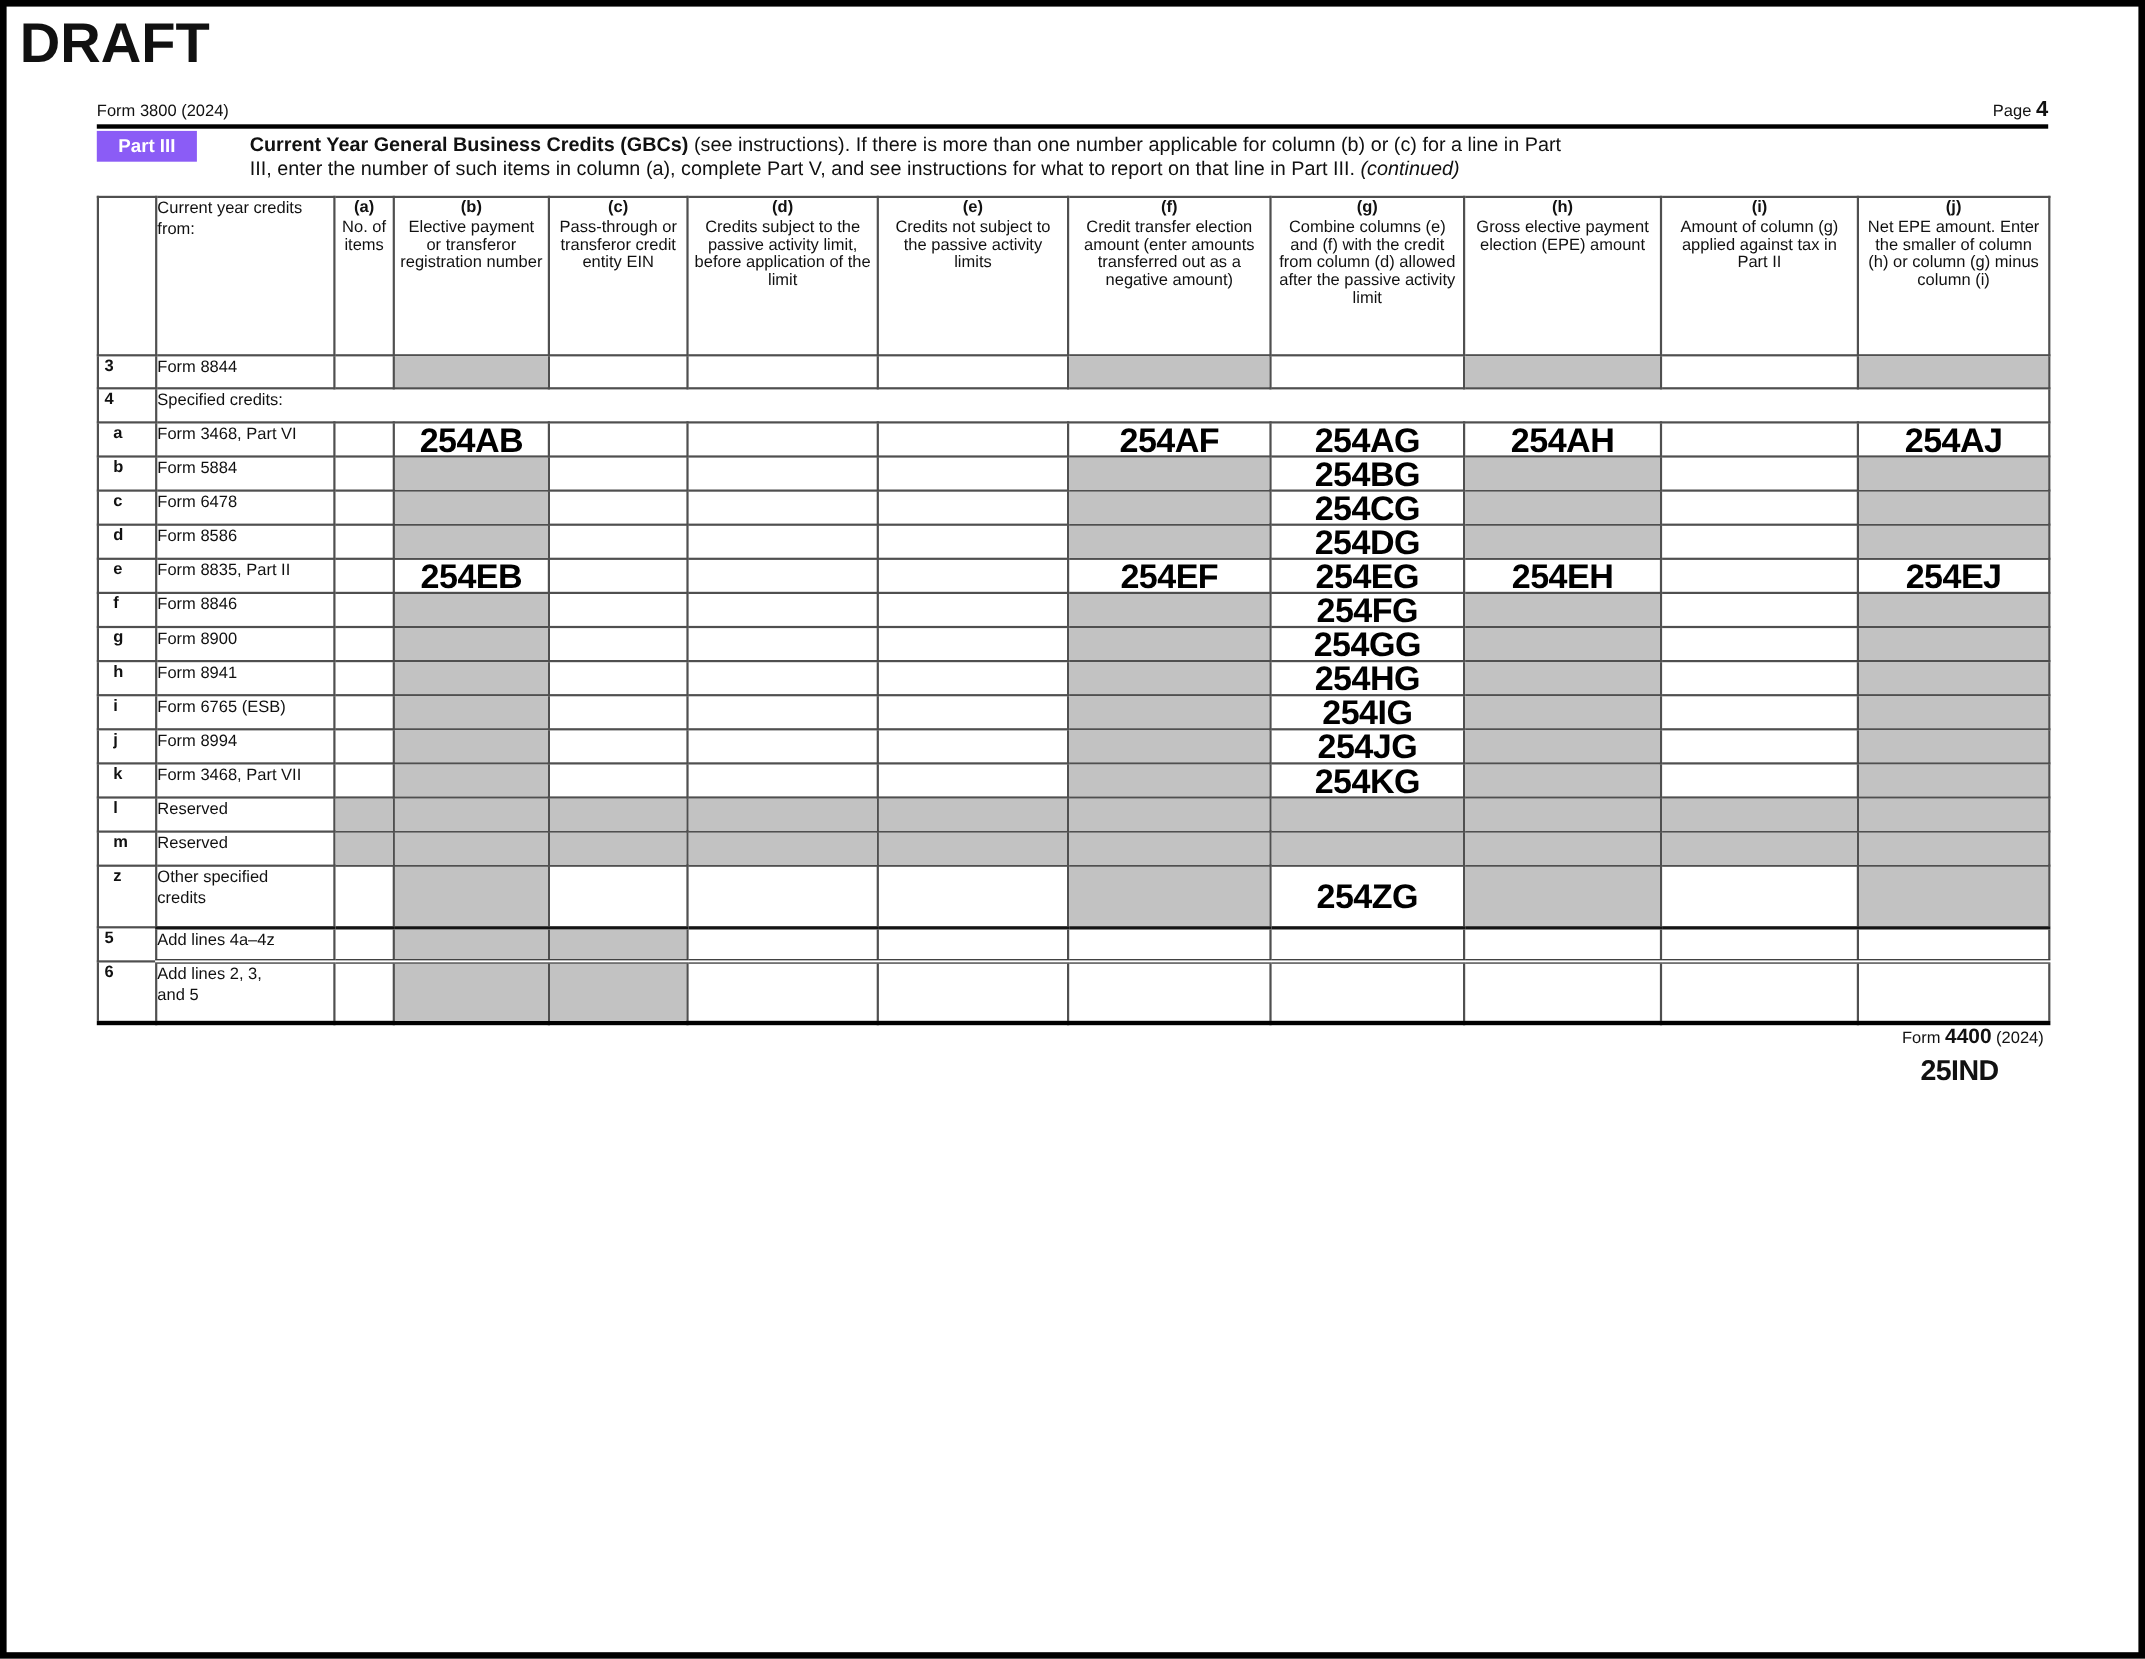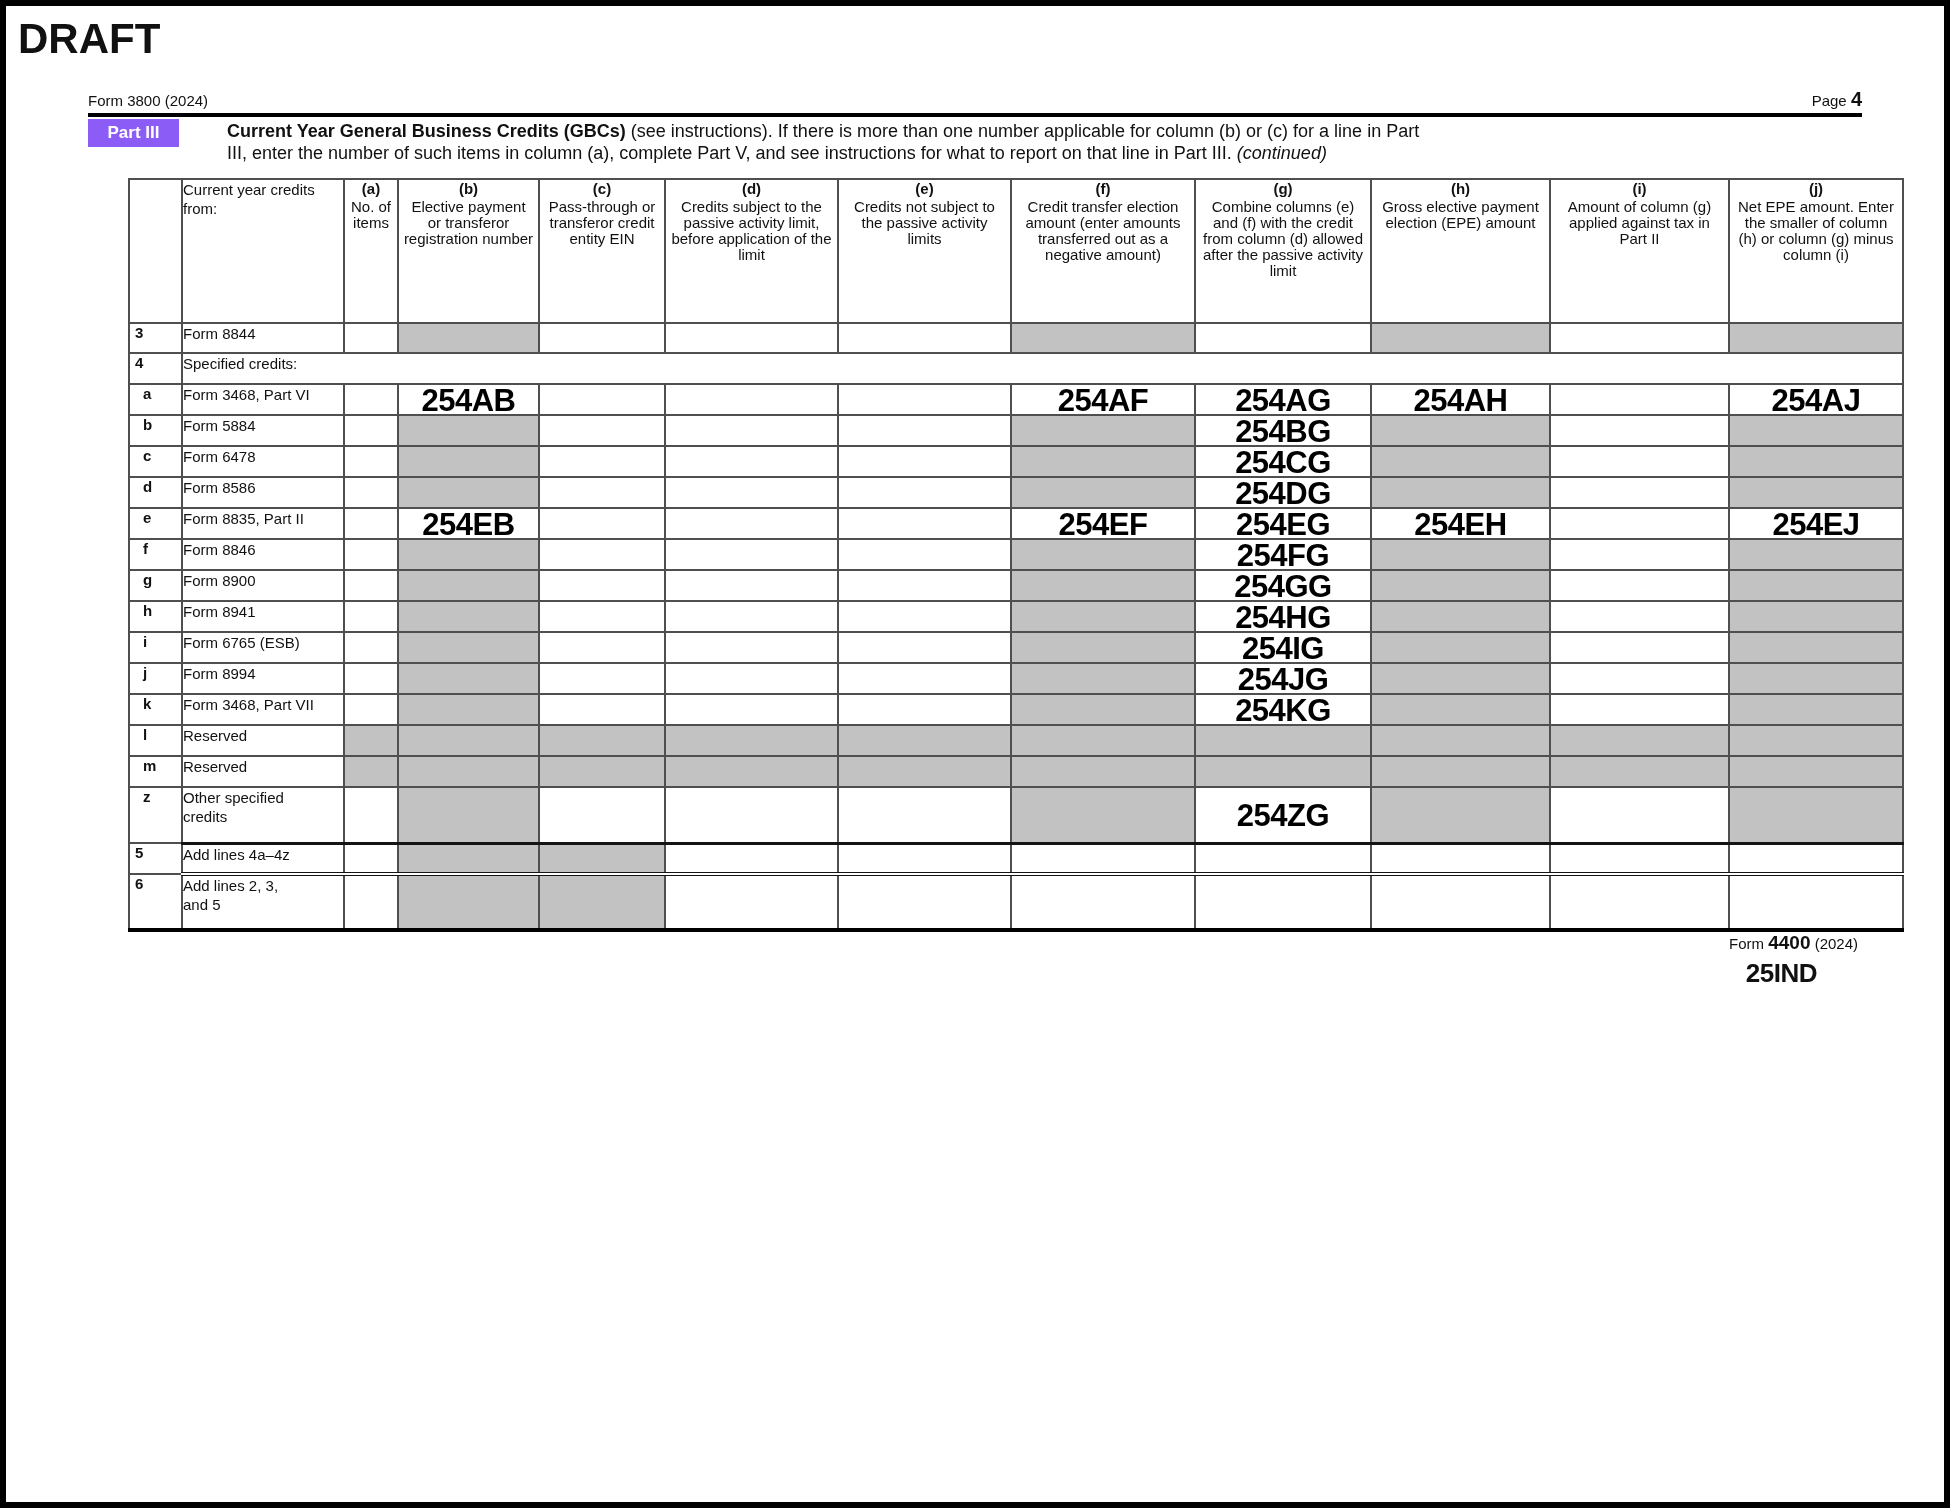"DRAFT" .draft { font-size: 42px -> 51px }
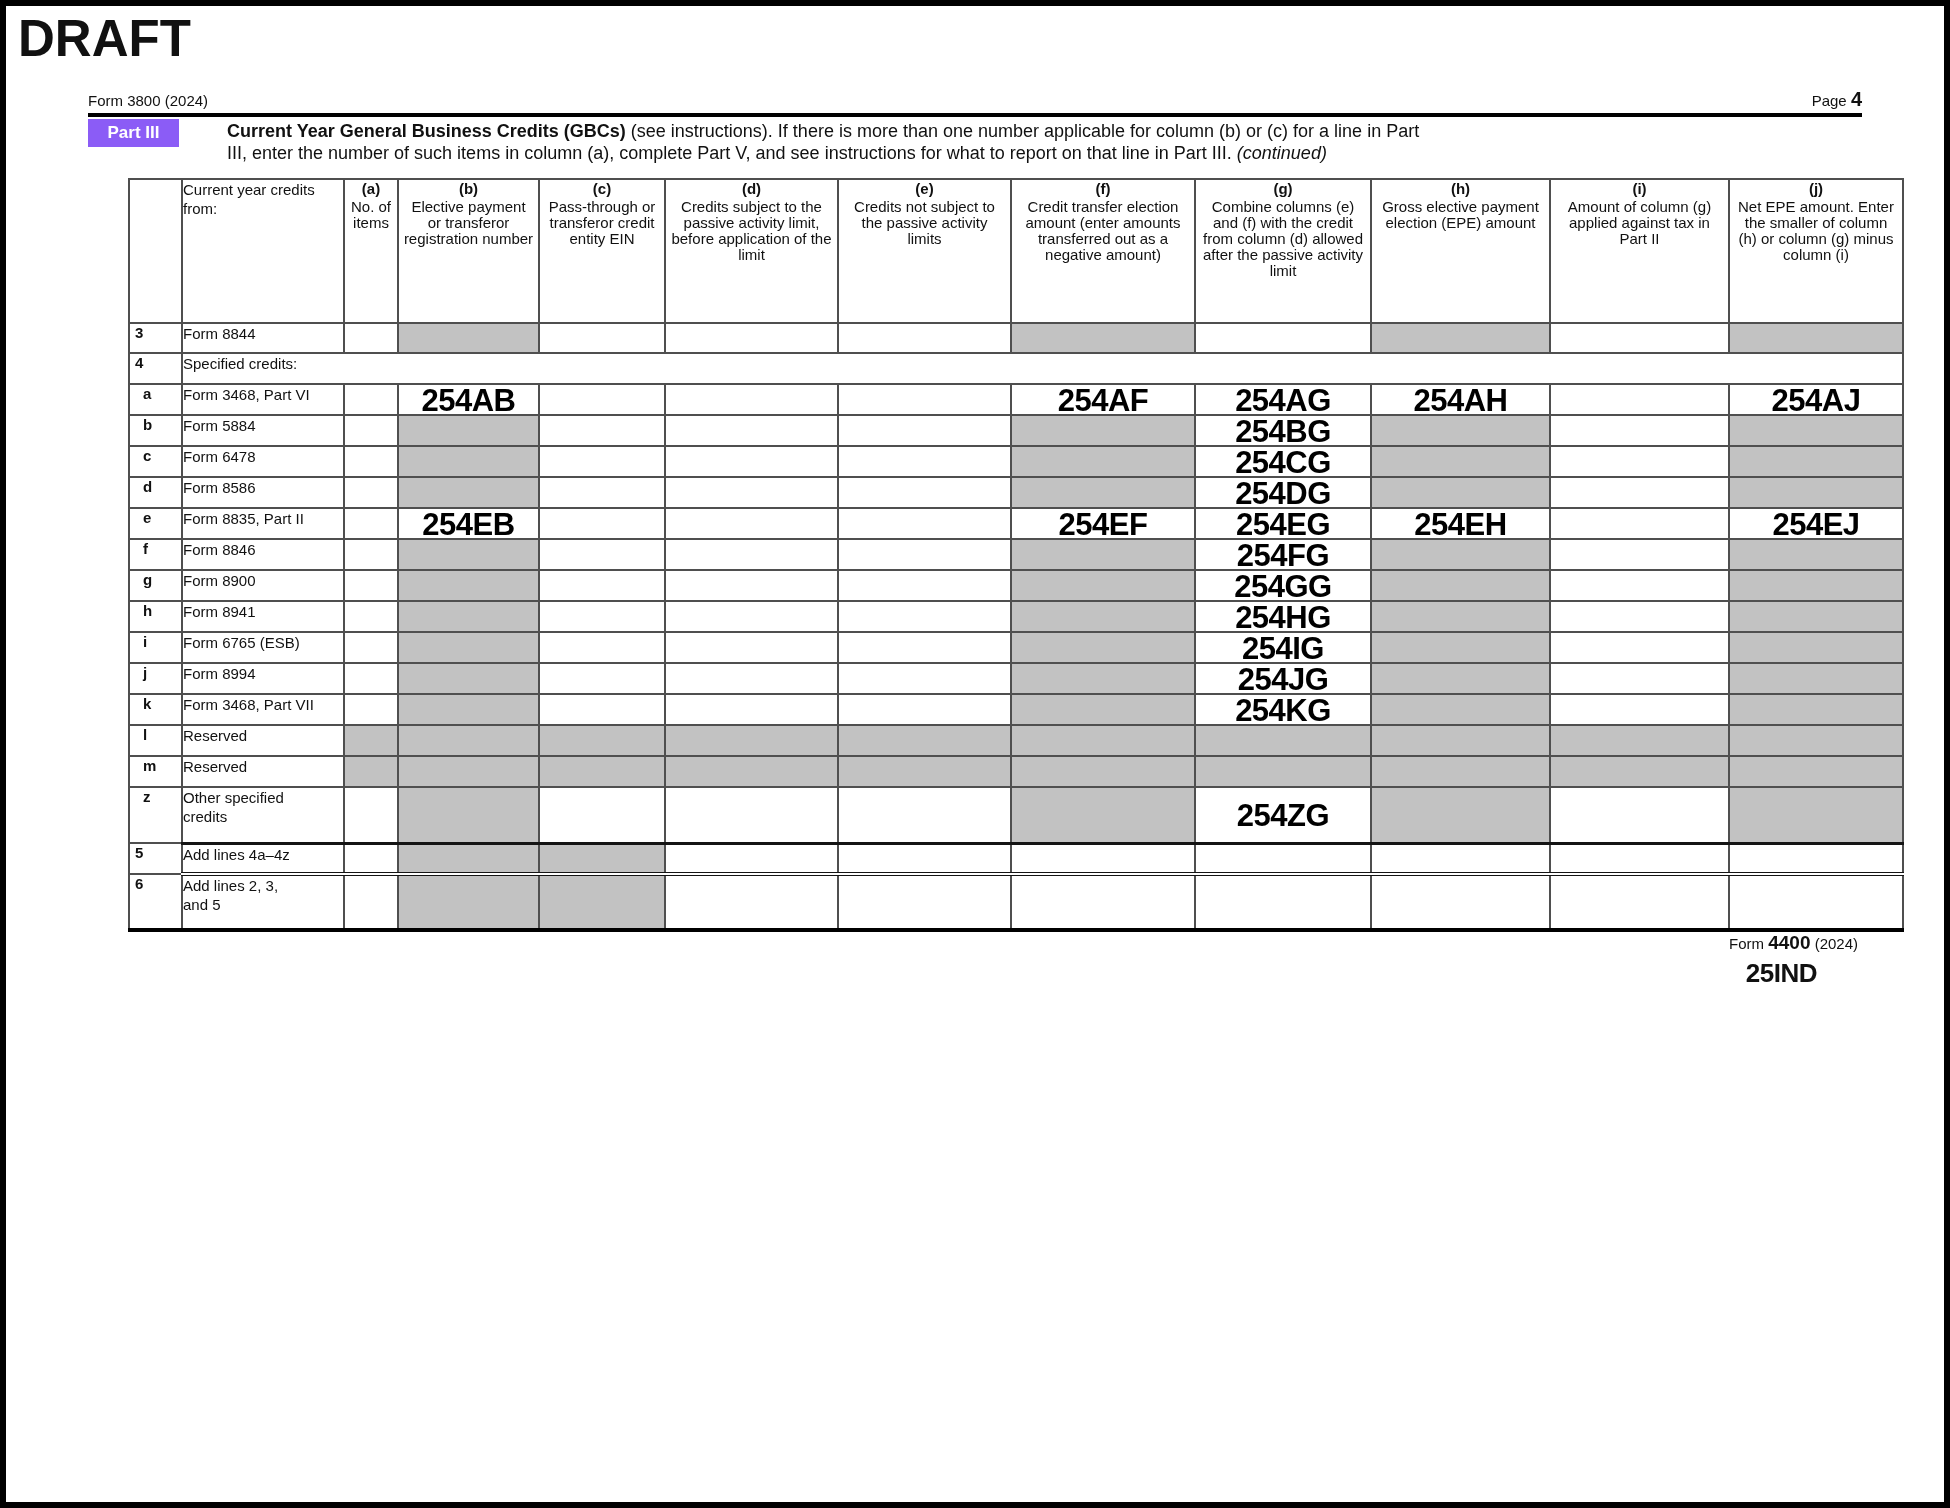"Current year credits from:" table.credits { margin-left: 40px -> none }
